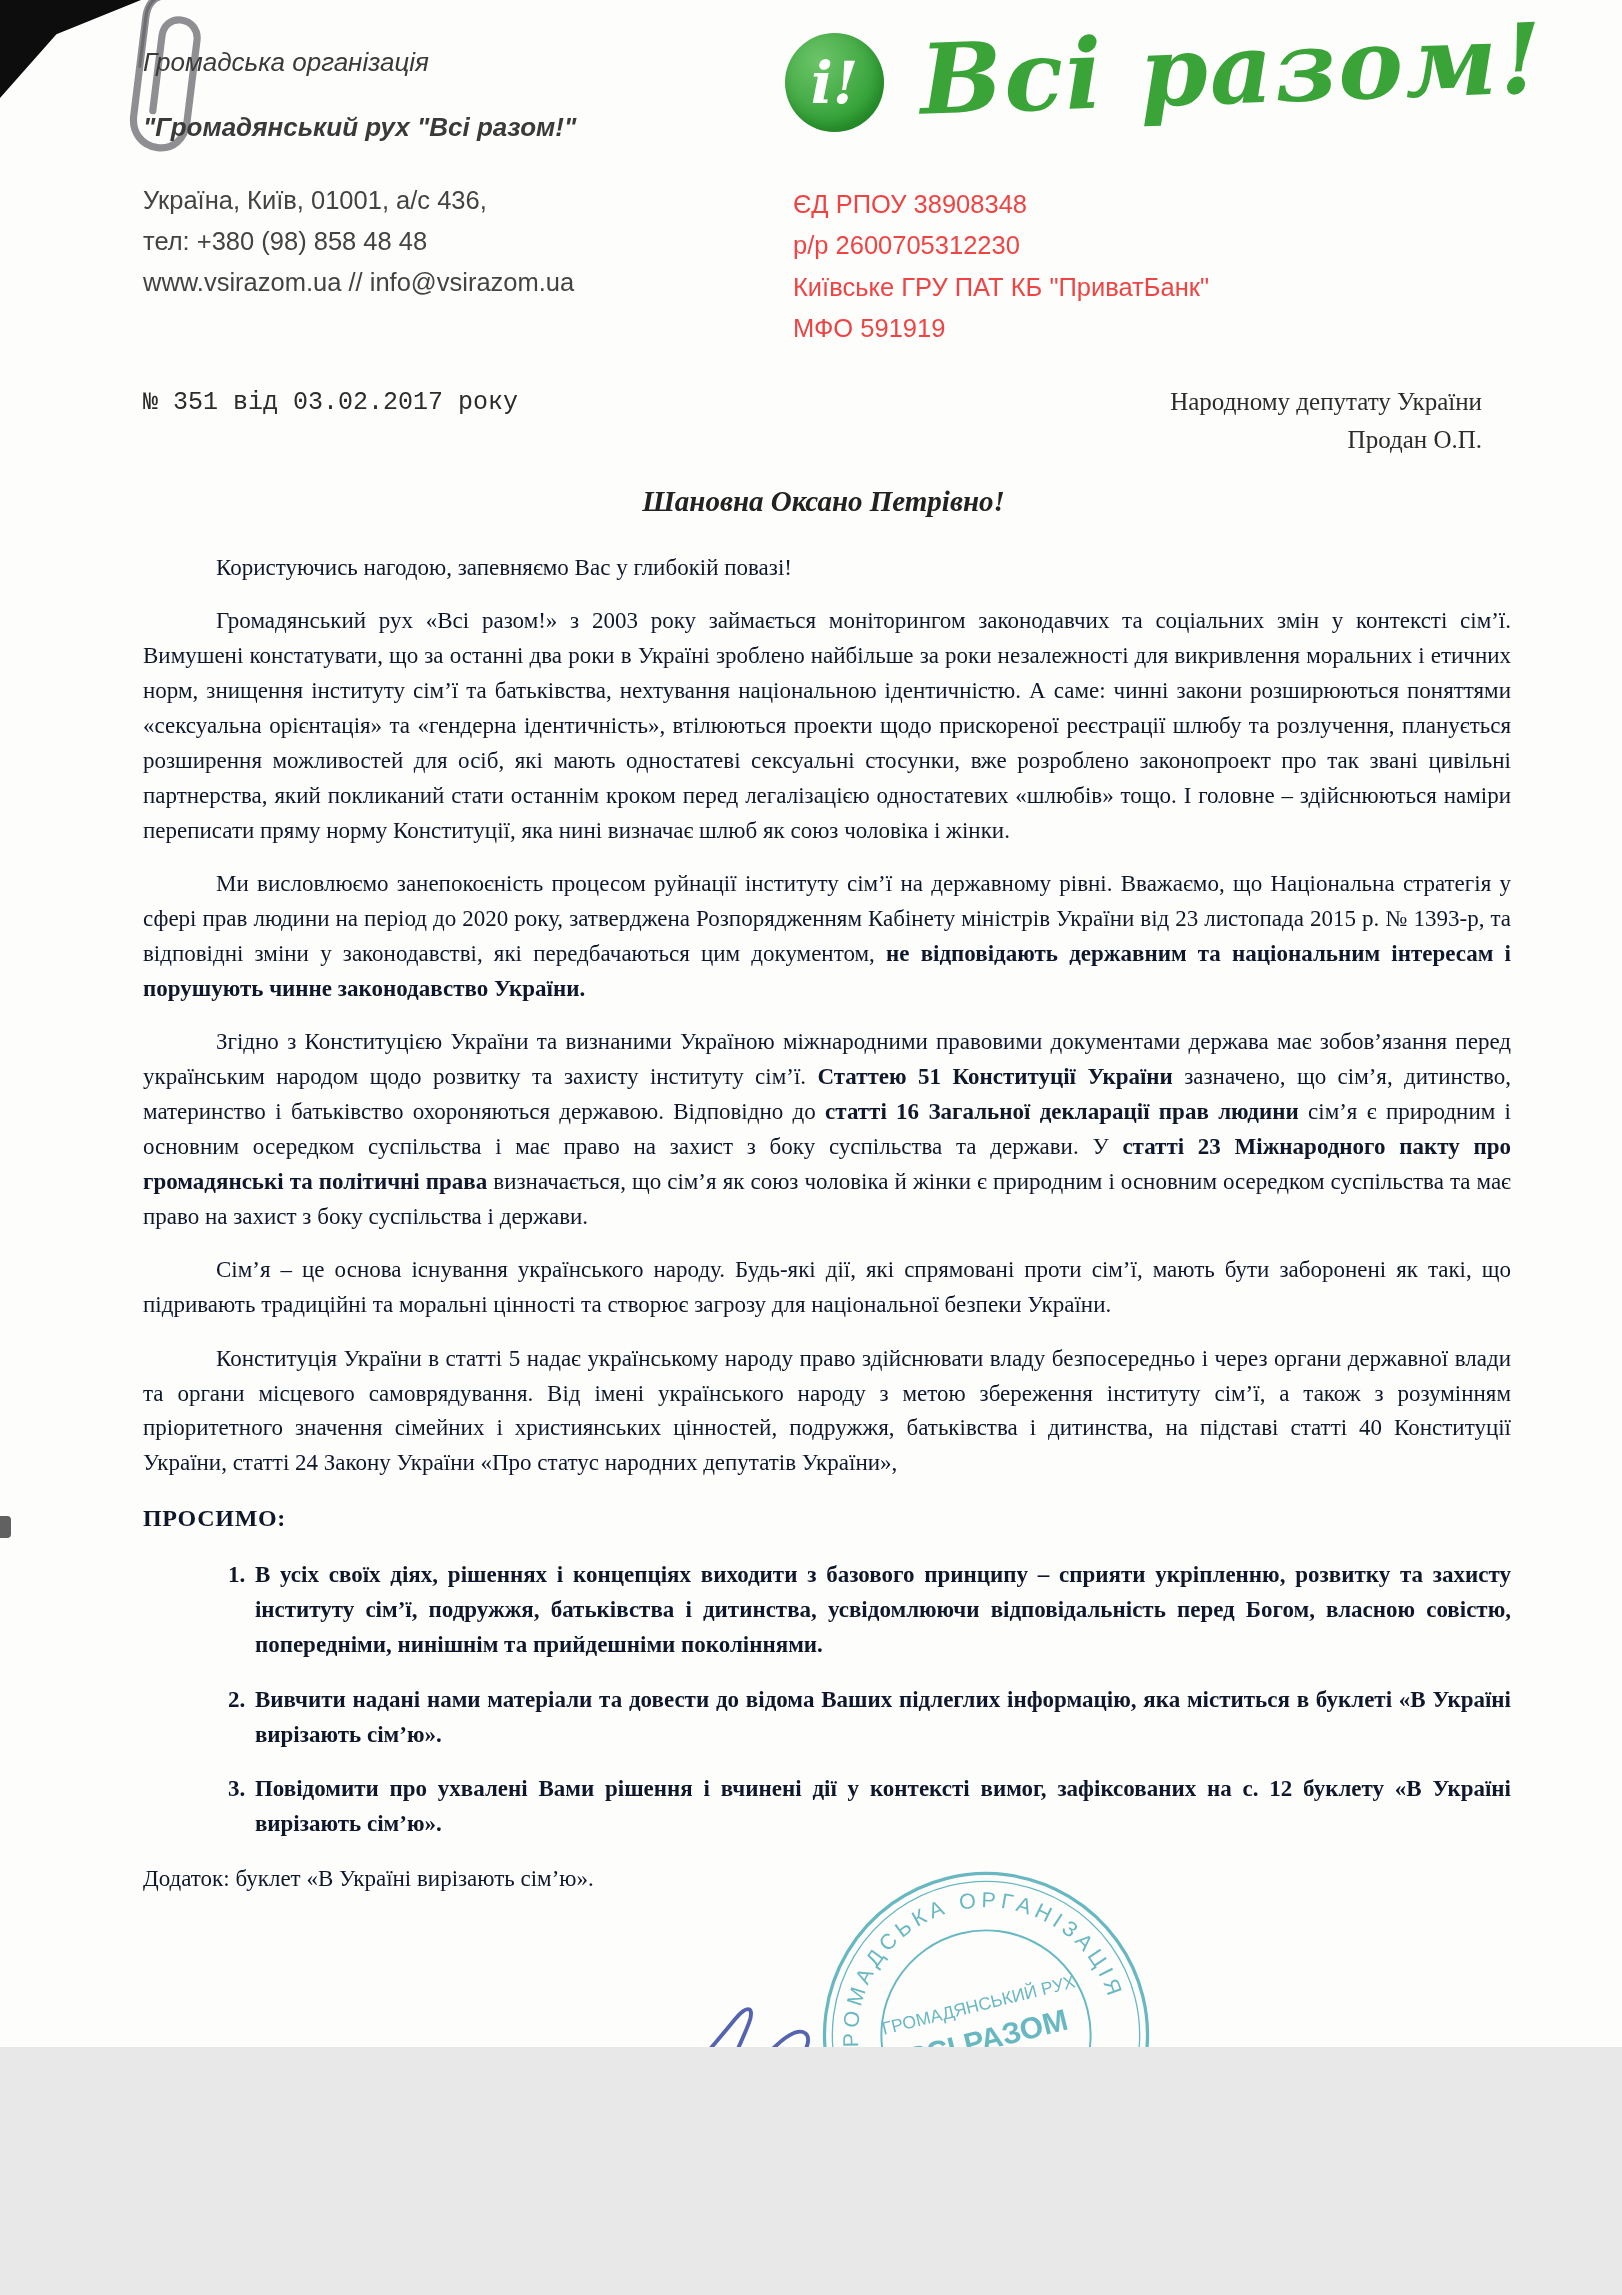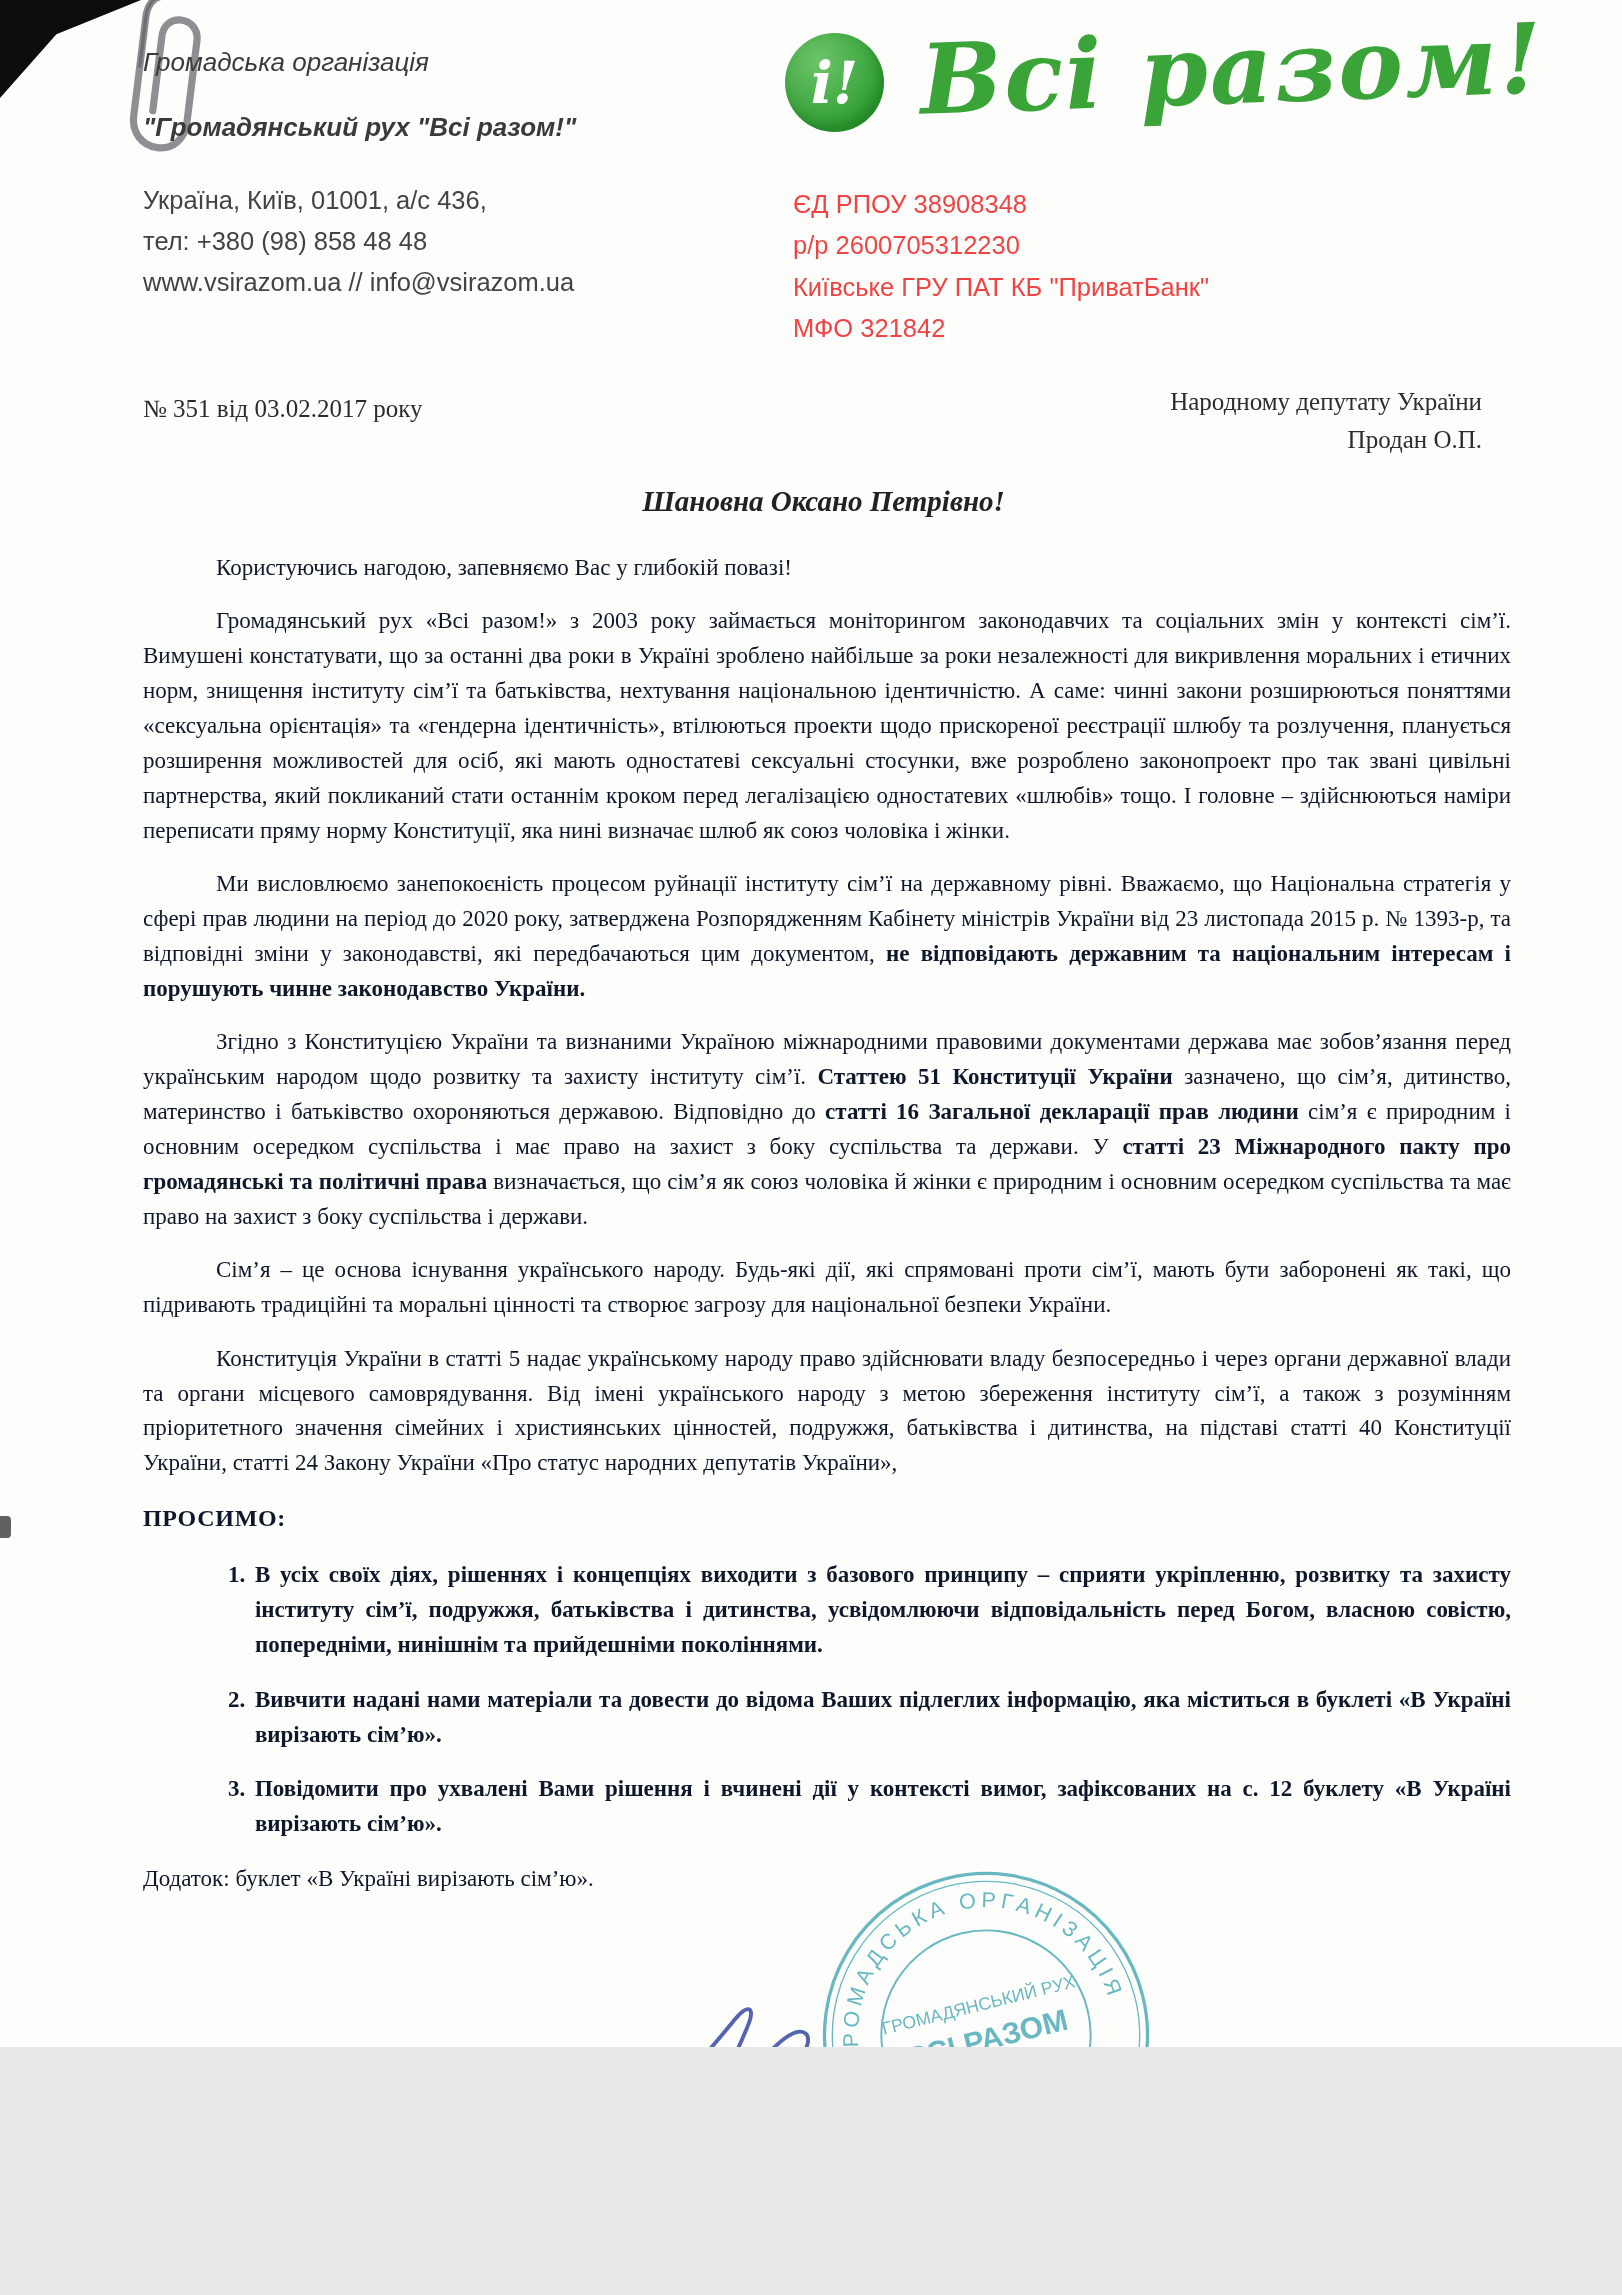"МФО 321842" div { text: 321842 -> 591919 }
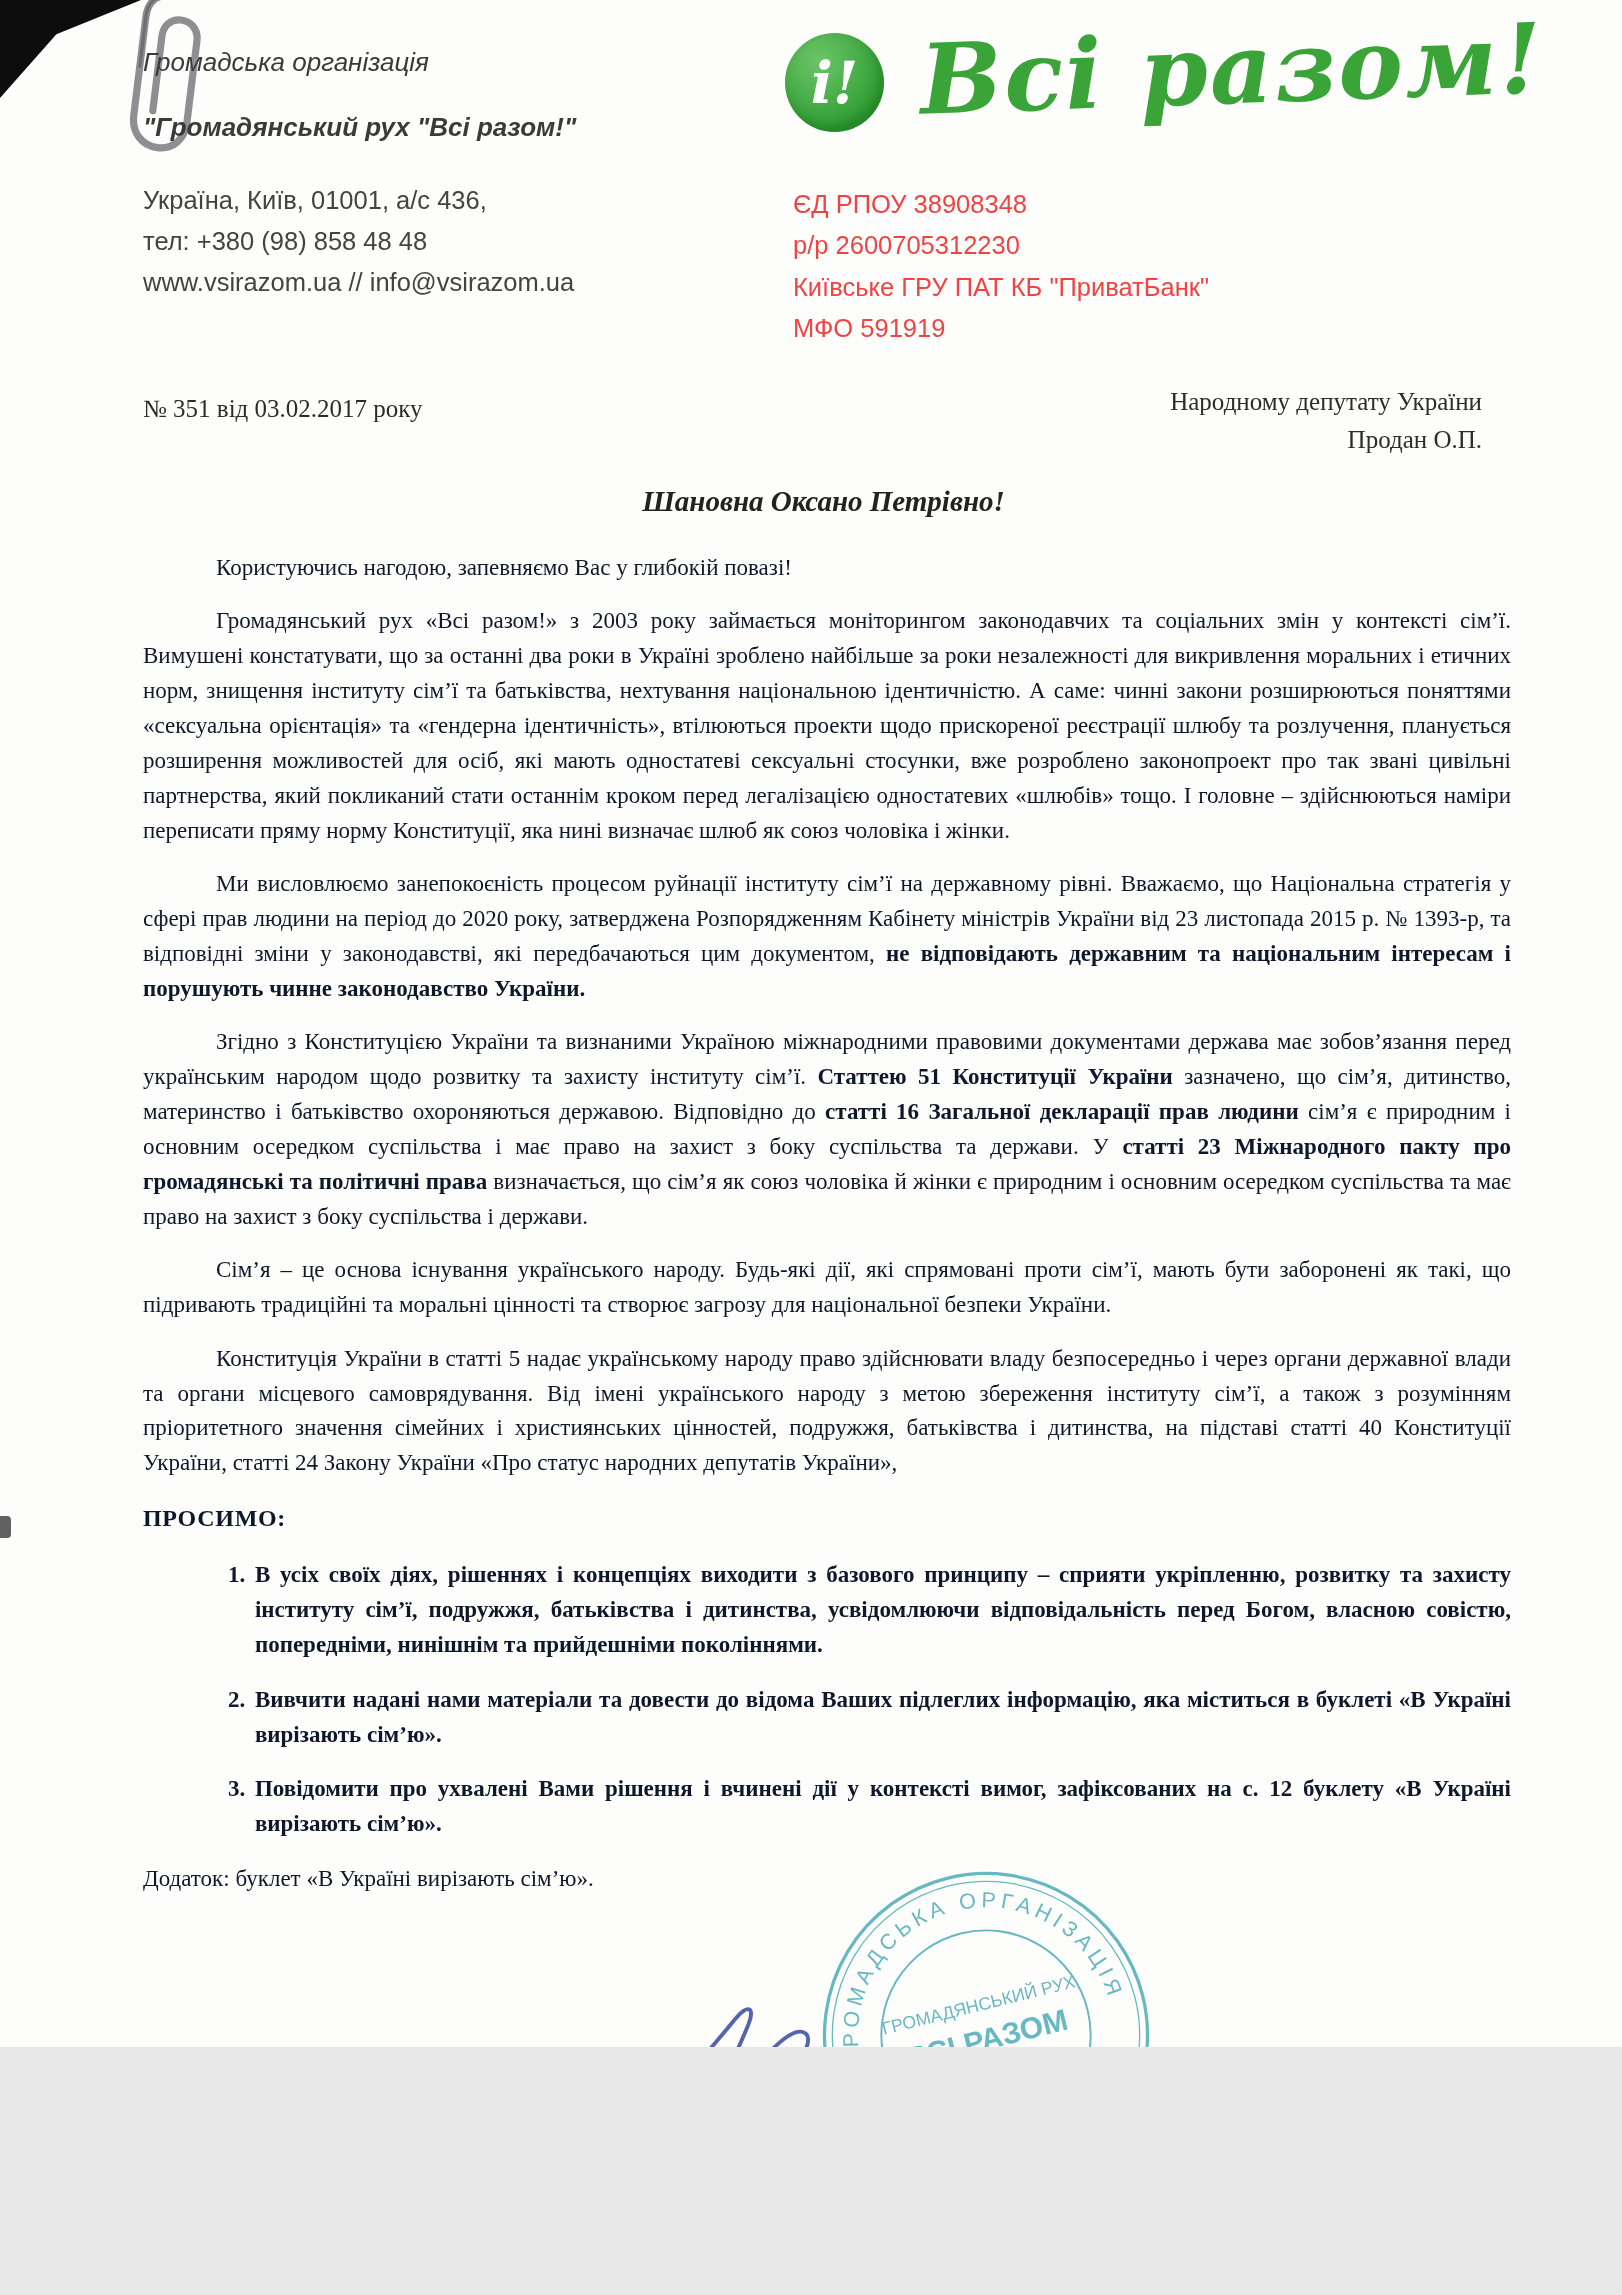"№ 351 від 03.02.2017 року" .ref-number { font-family: none -> Liberation Mono, monospace; margin-top: 12px -> 5px }
